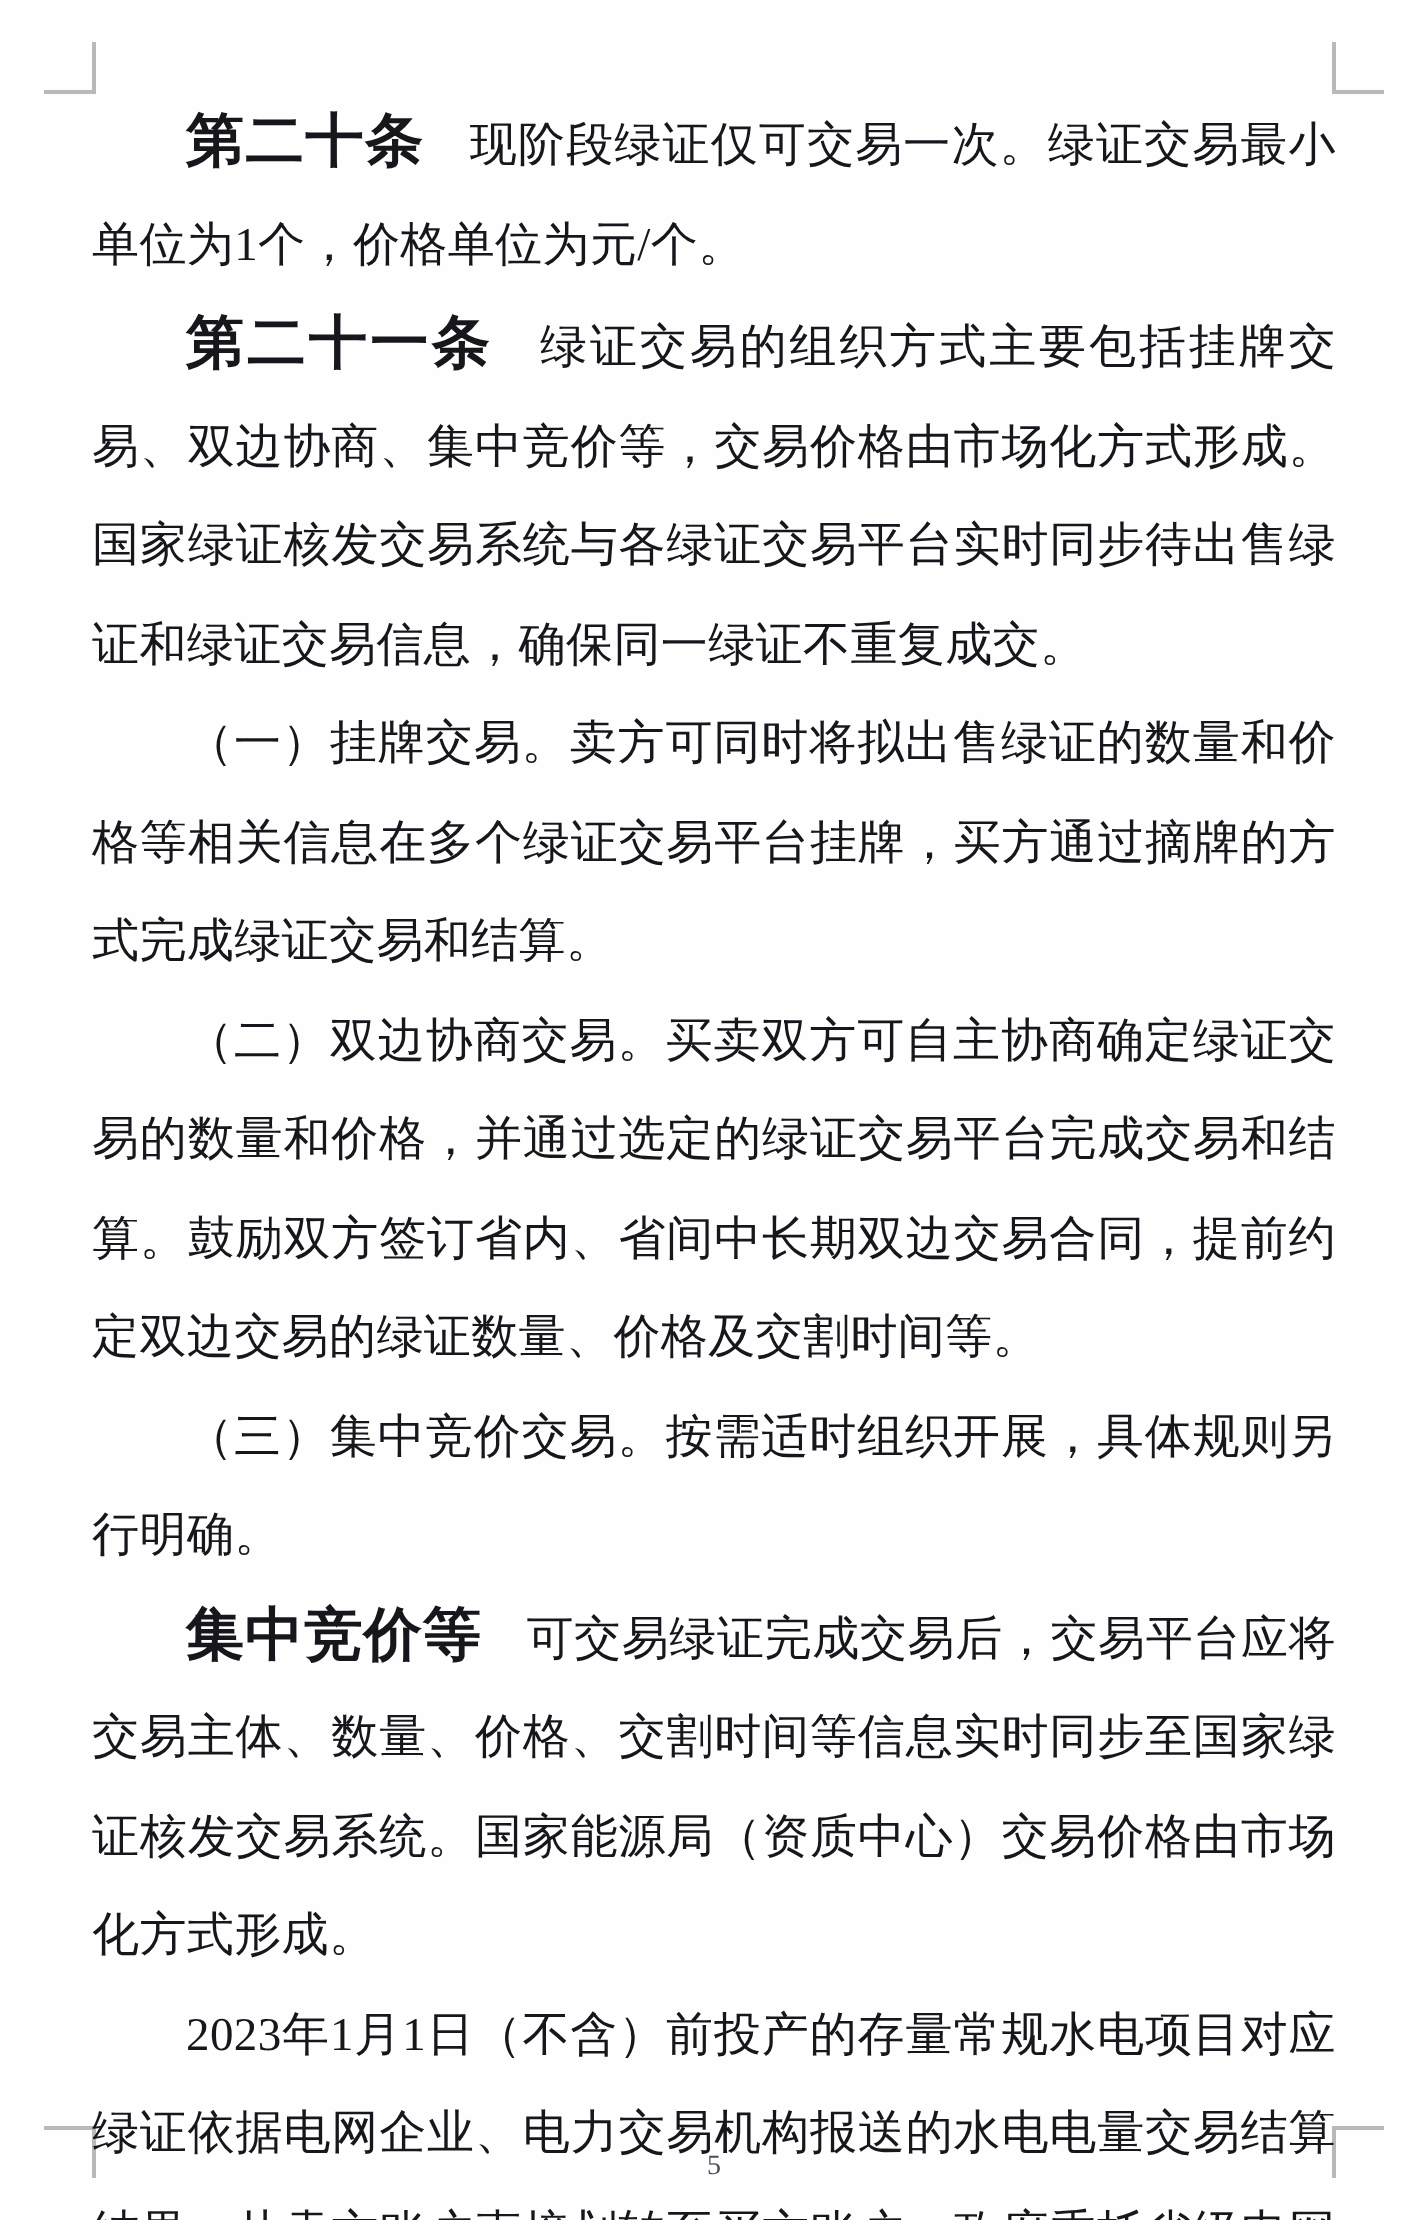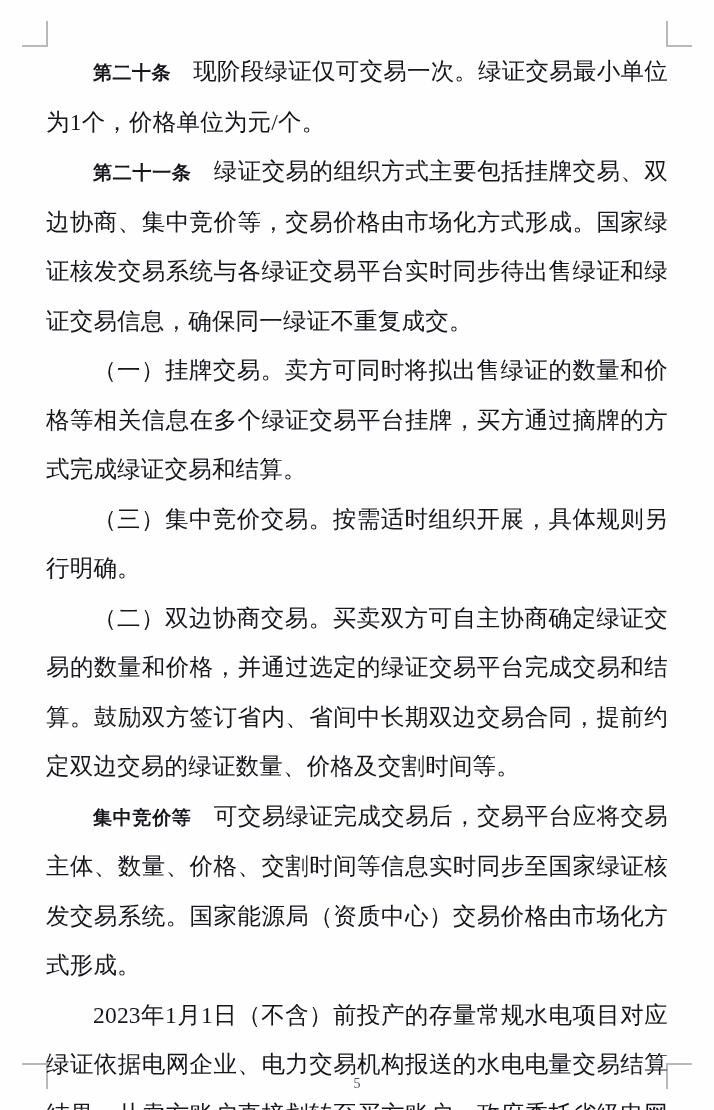"第二十条" .art-no { font-size: 19px -> 29px }
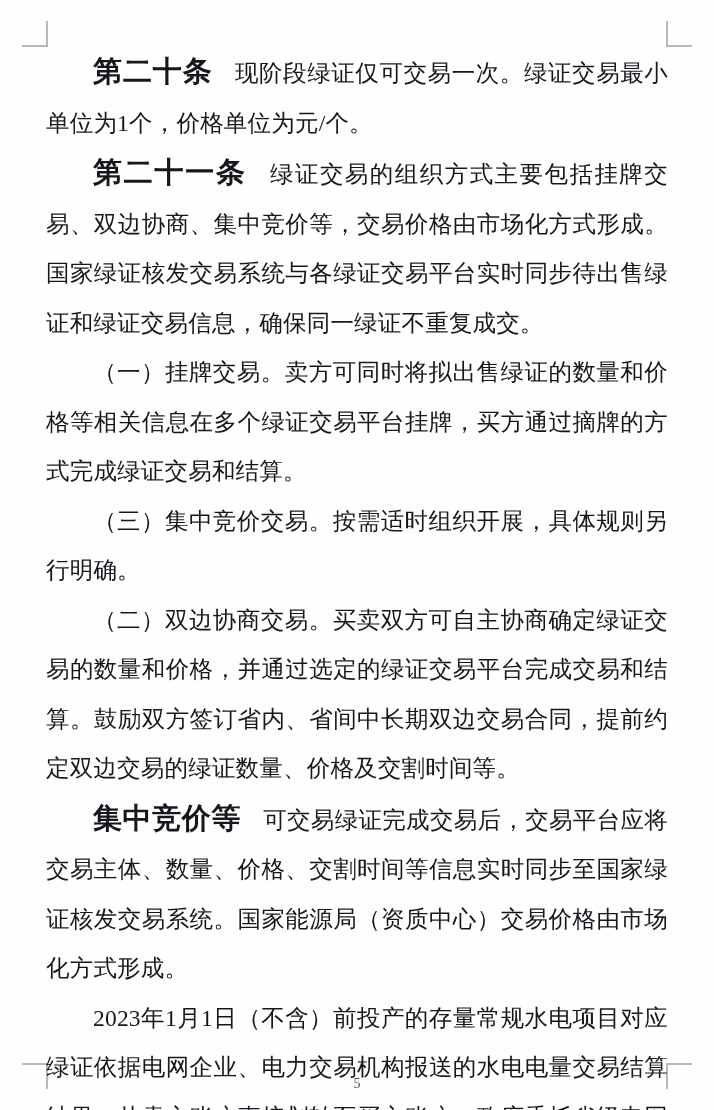"（三）集中竞价交易。按需适时组织开展，具体规则另行明确。" p.para { order: before "（二）双边协商交易。买卖双方可自主协商确定绿证交易的数量和价格，并通过选定的绿证" -> after "（二）双边协商交易。买卖双方可自主协商确定绿证交易的数量和价格，并通过选定的绿证" }
